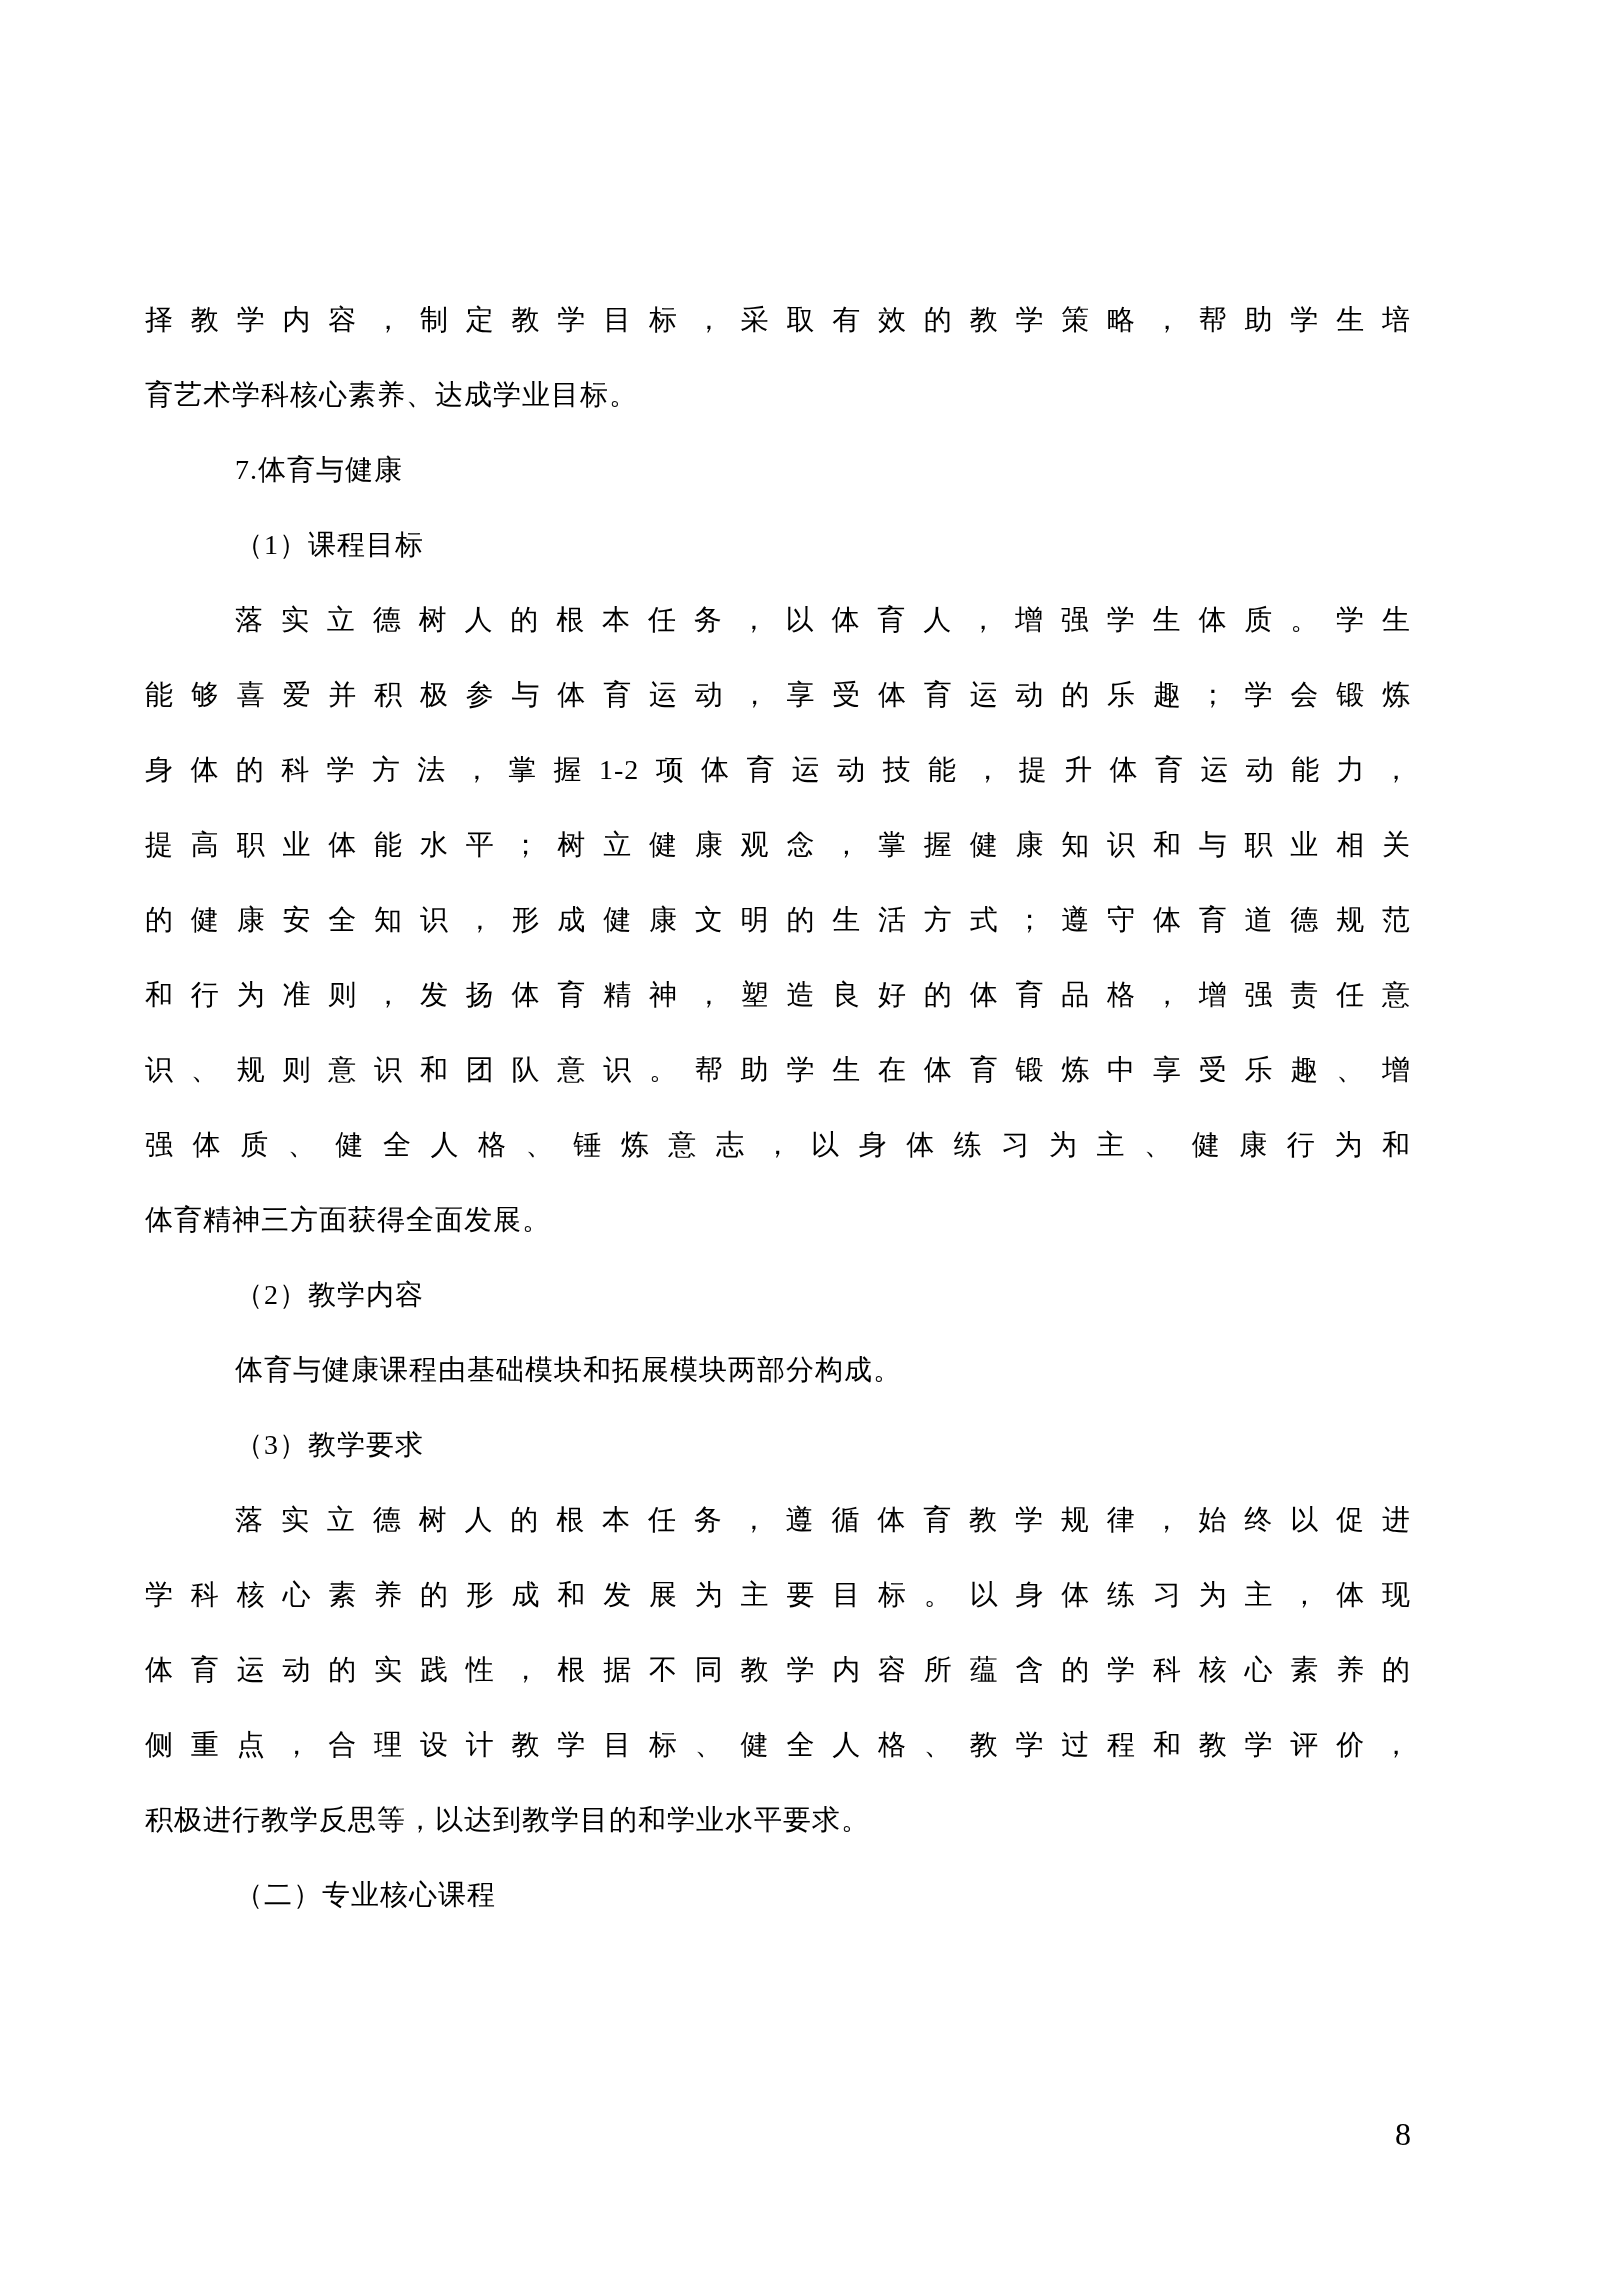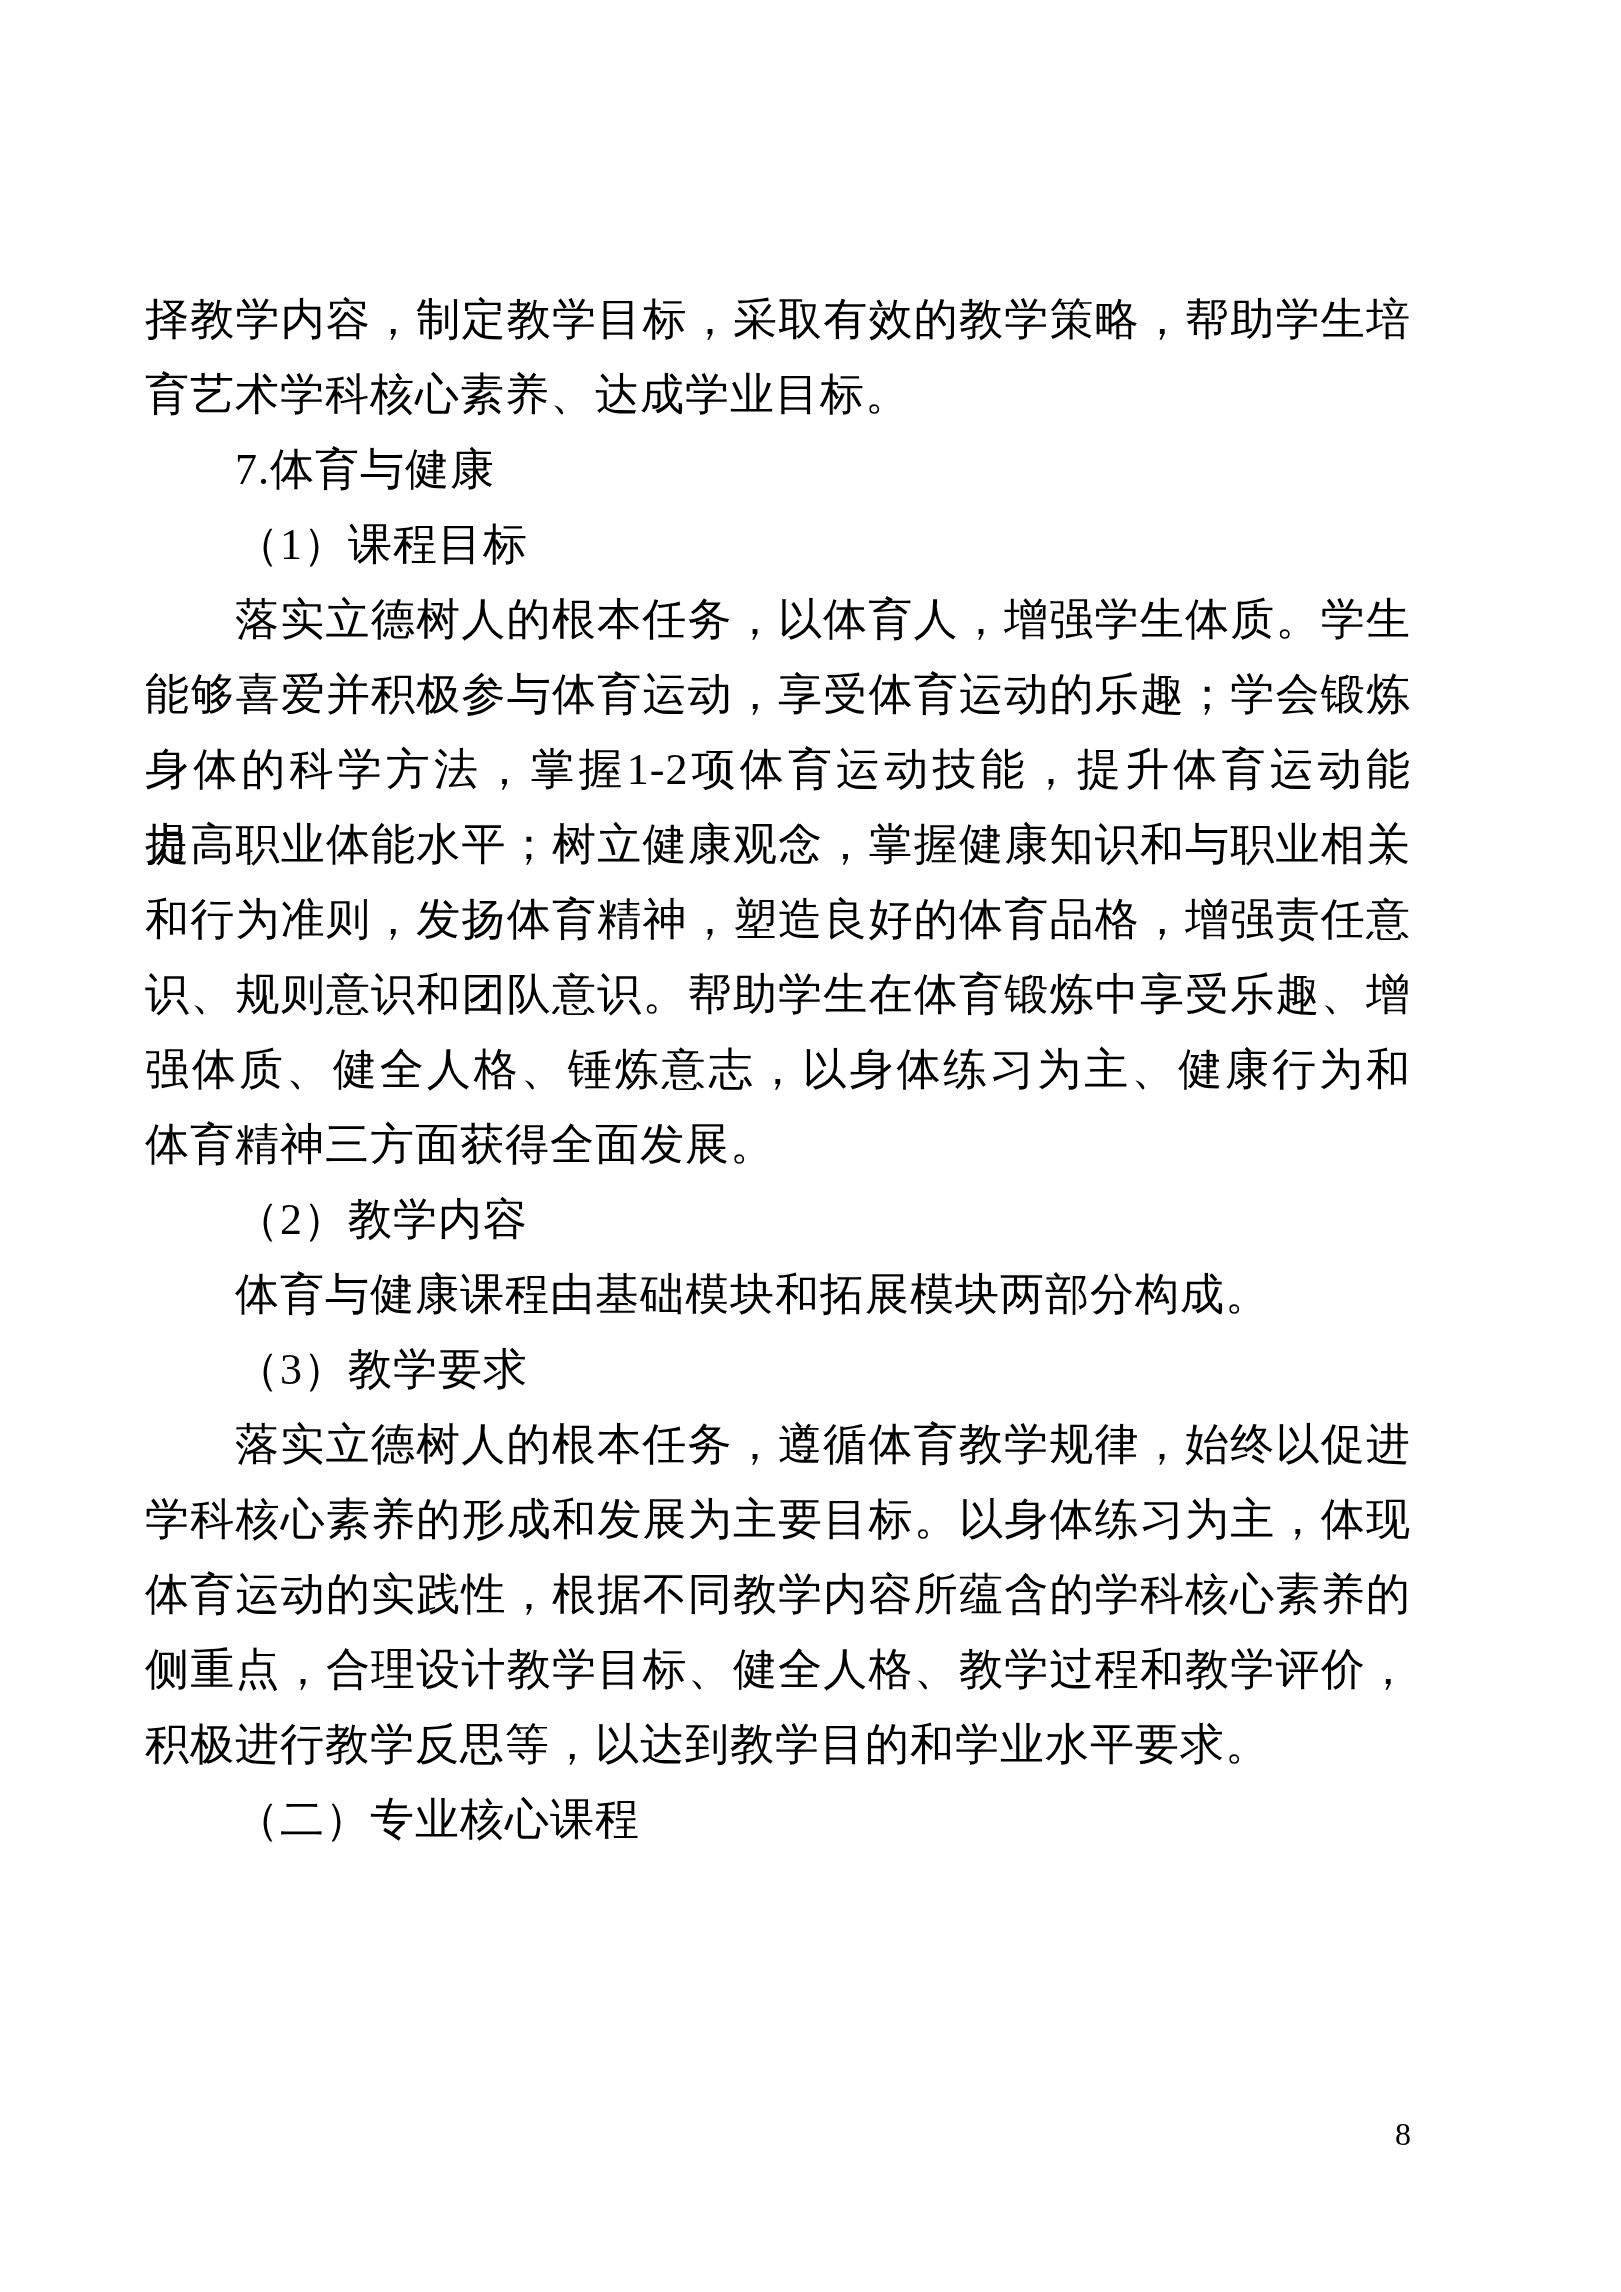"择教学内容，制定教学目标，采取有效的教学策略，帮助学生培" .line { font-size: 44px -> 28px }
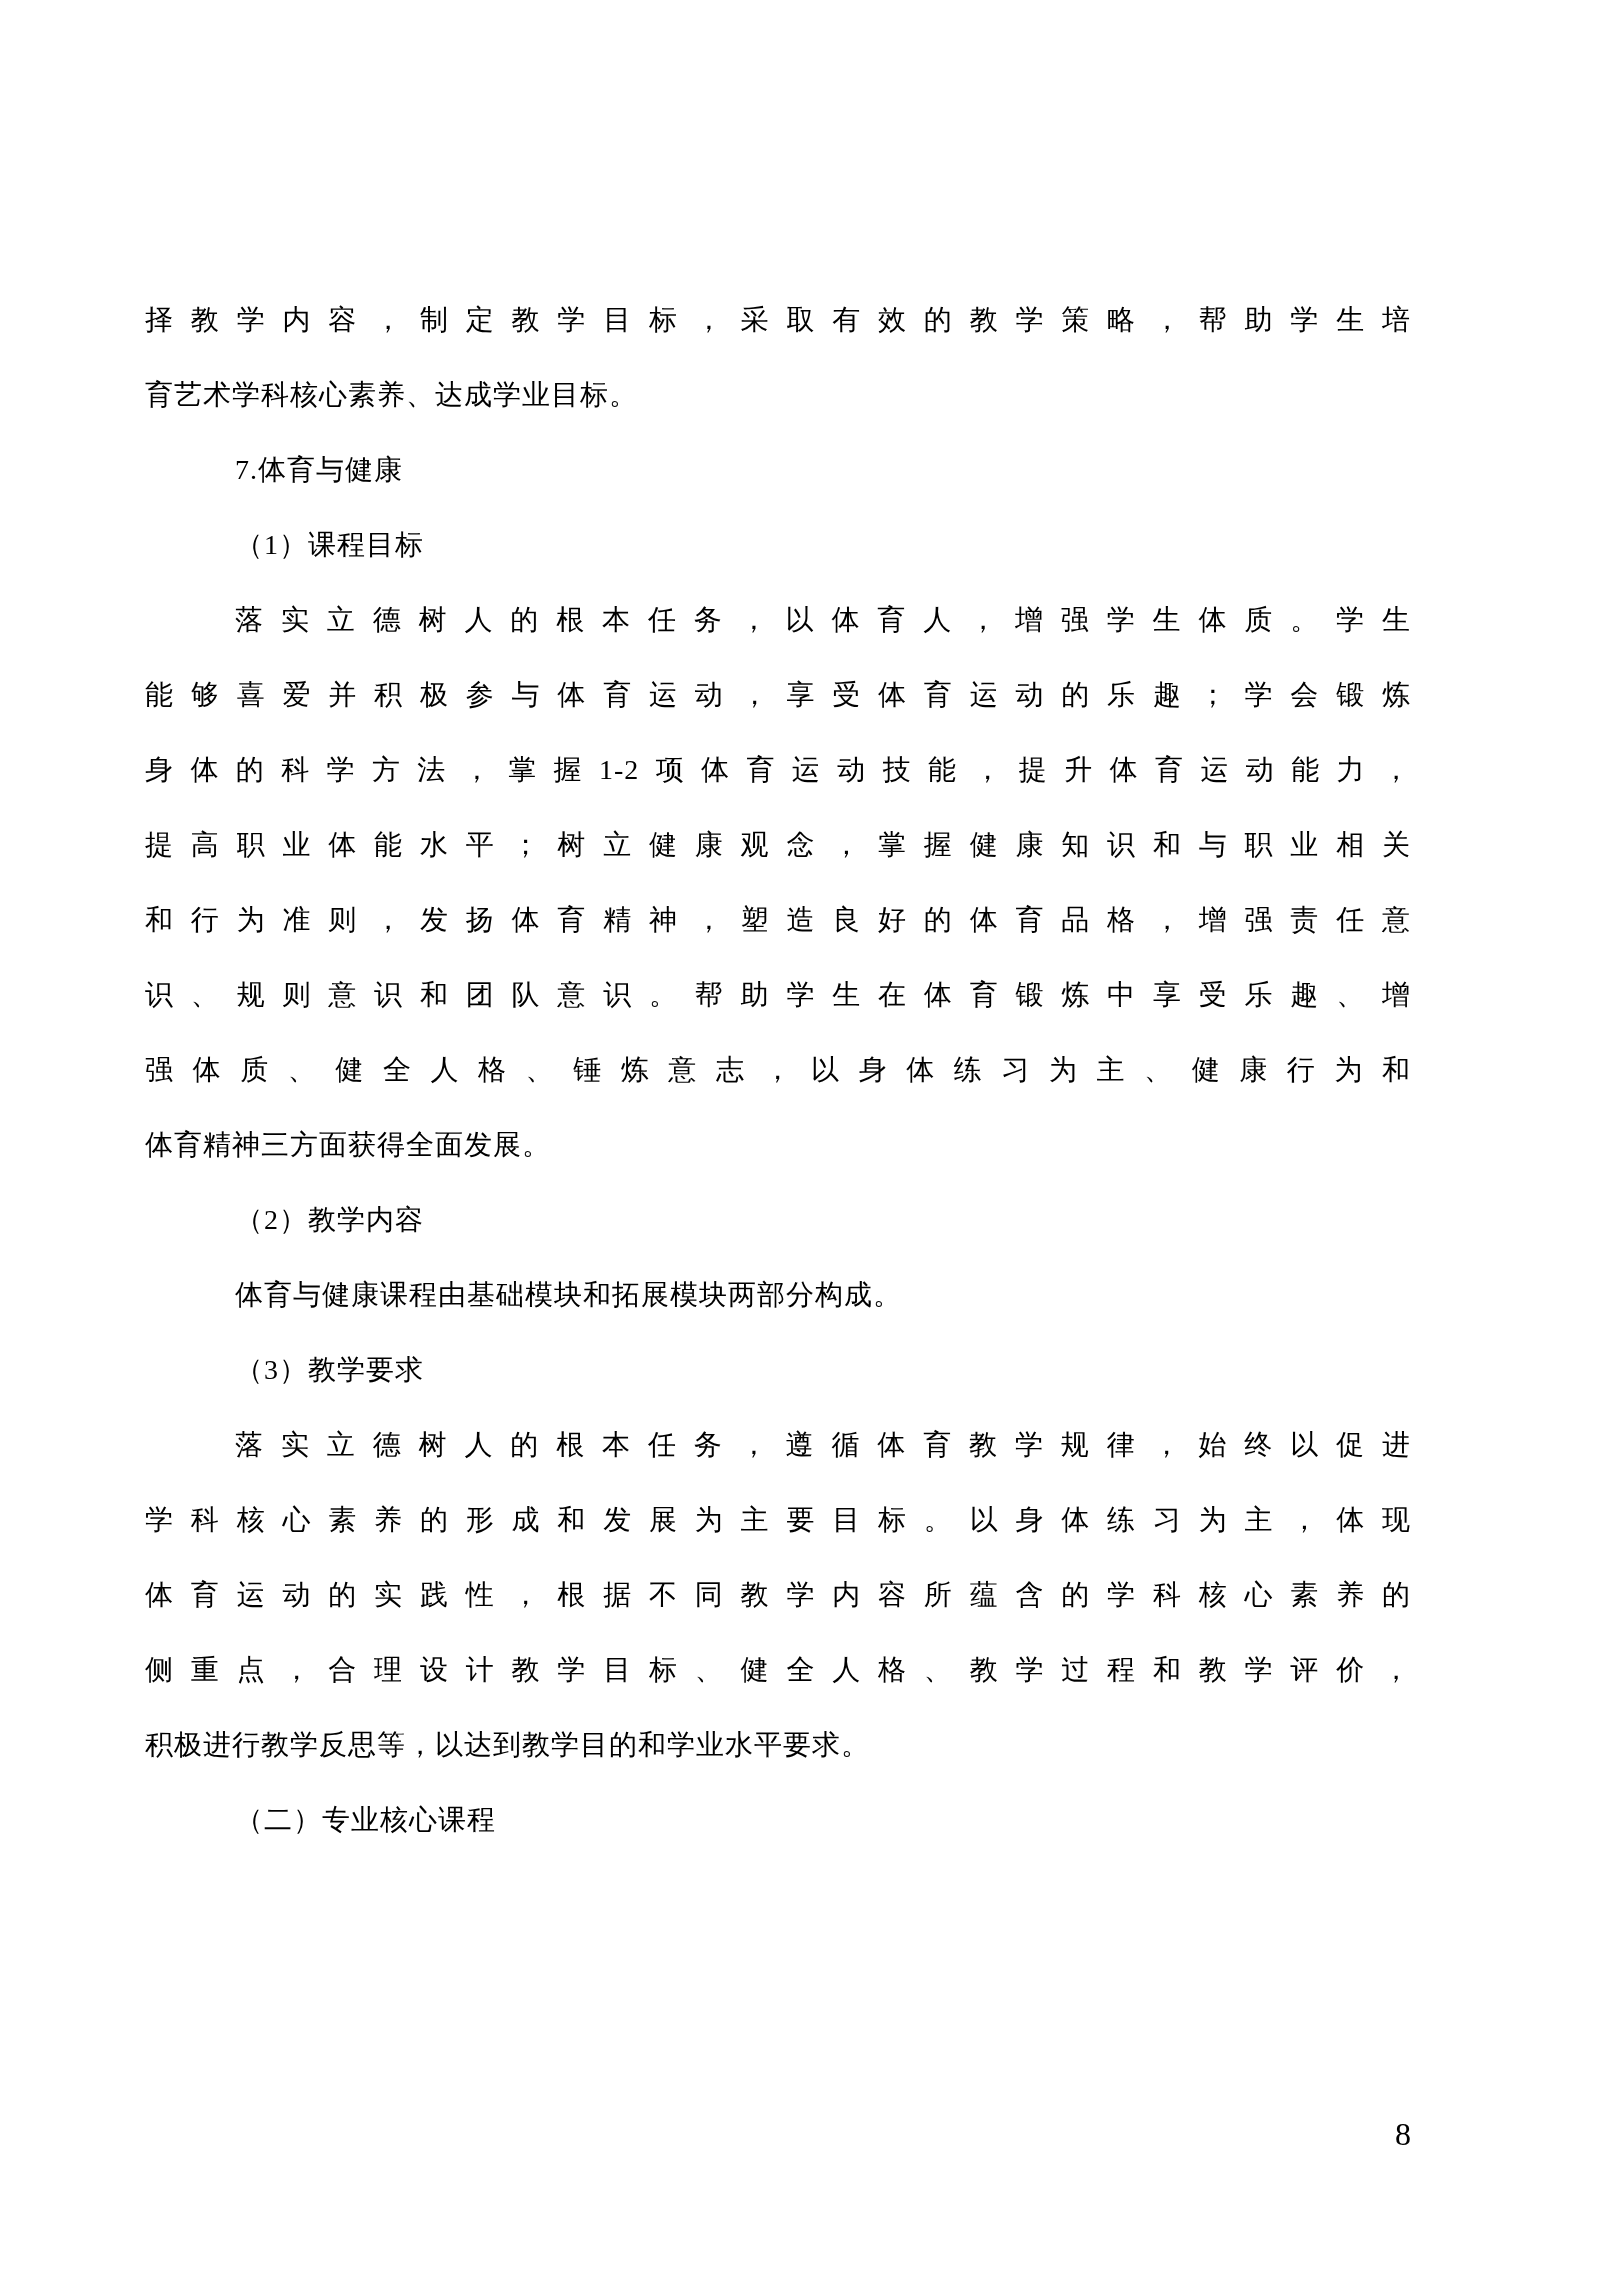"的健康安全知识，形成健康文明的生活方式；遵守体育道德规范" div.line { html: none -> <div>的健康安全知识，形成健康文明的生活方式；遵守体育道德规范</div> }
